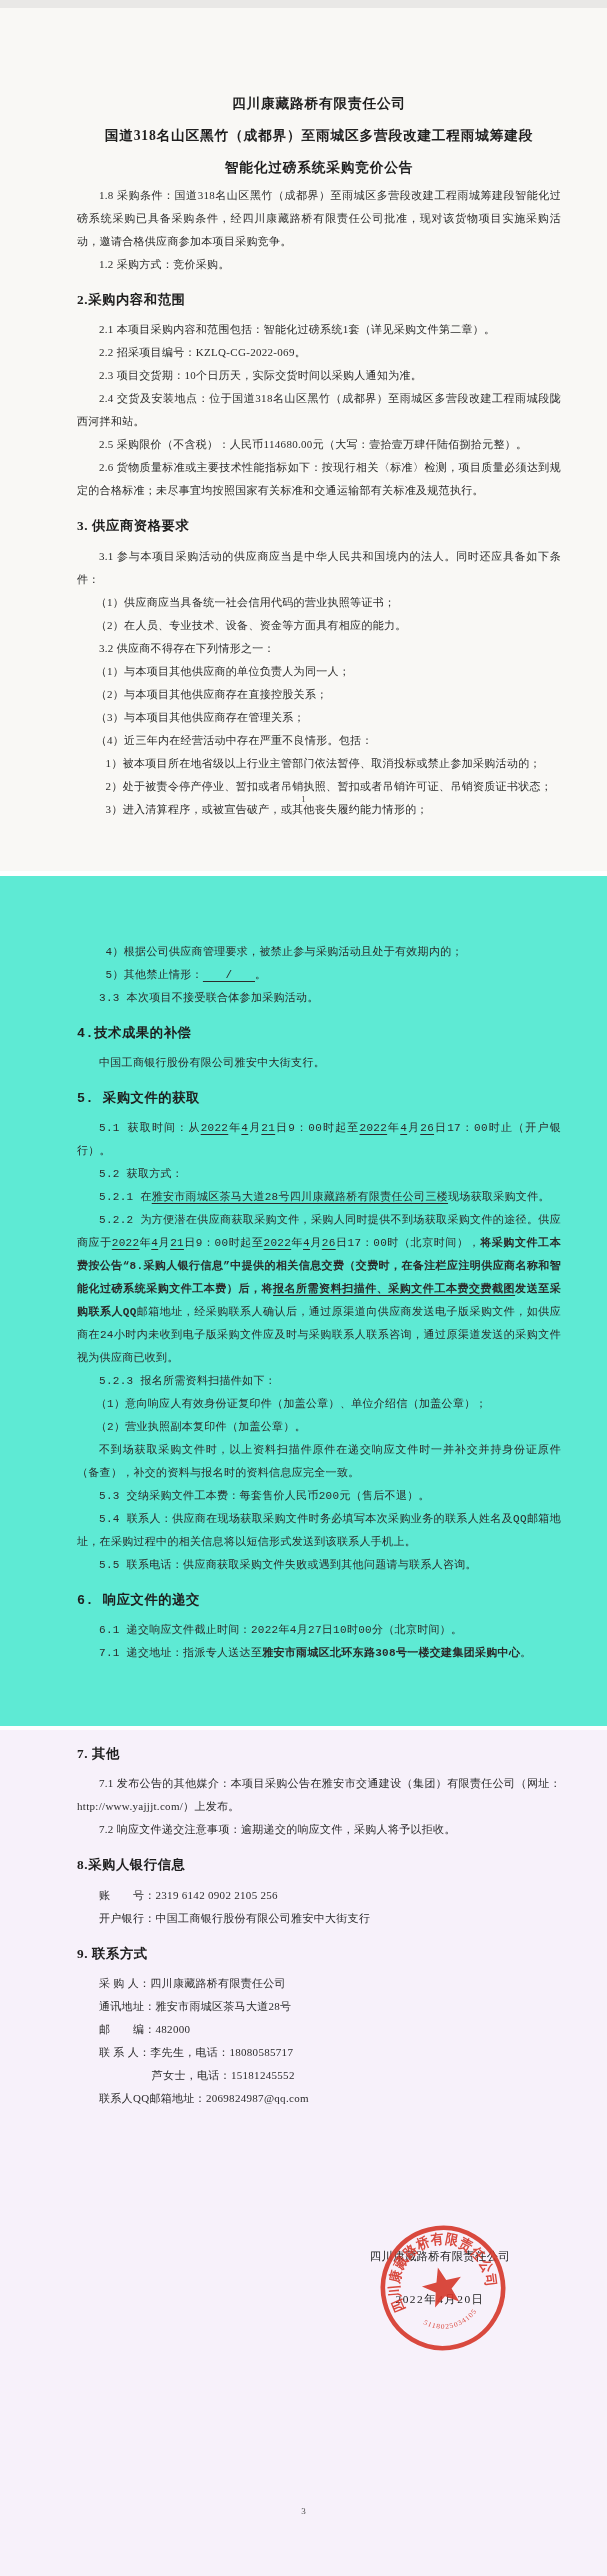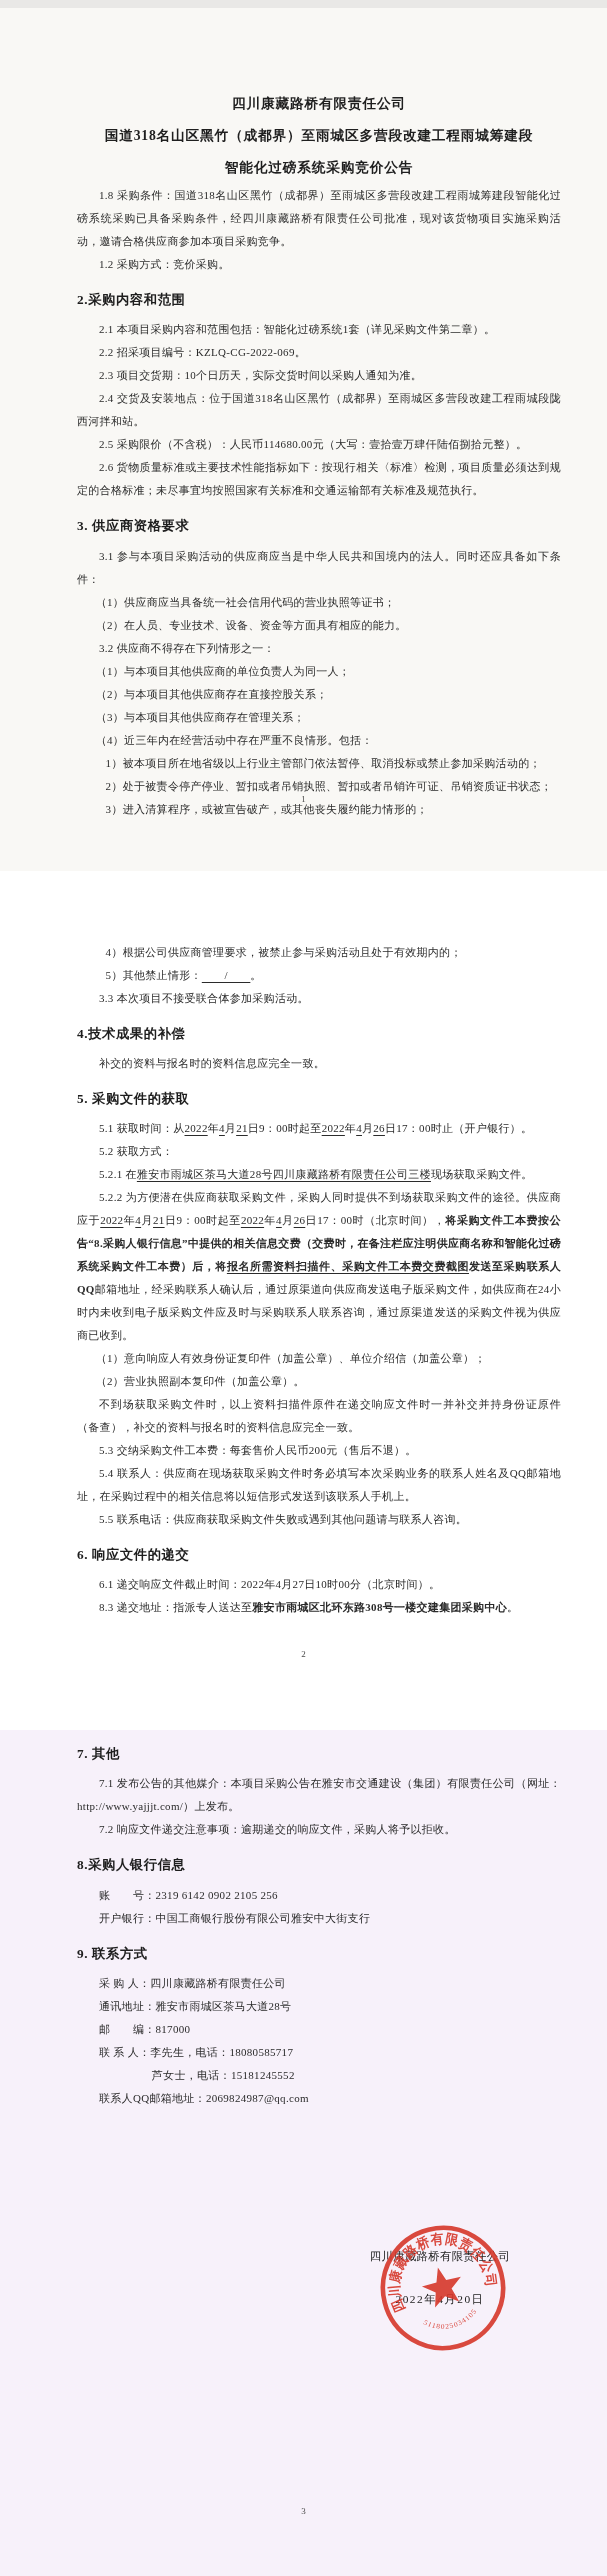"4）根据公司供应商管理要求，被禁止参与采购活动且处于有效期内的；" #page-2 { background: #ffffff -> #5eead4; font-family: none -> Liberation Mono, monospace }
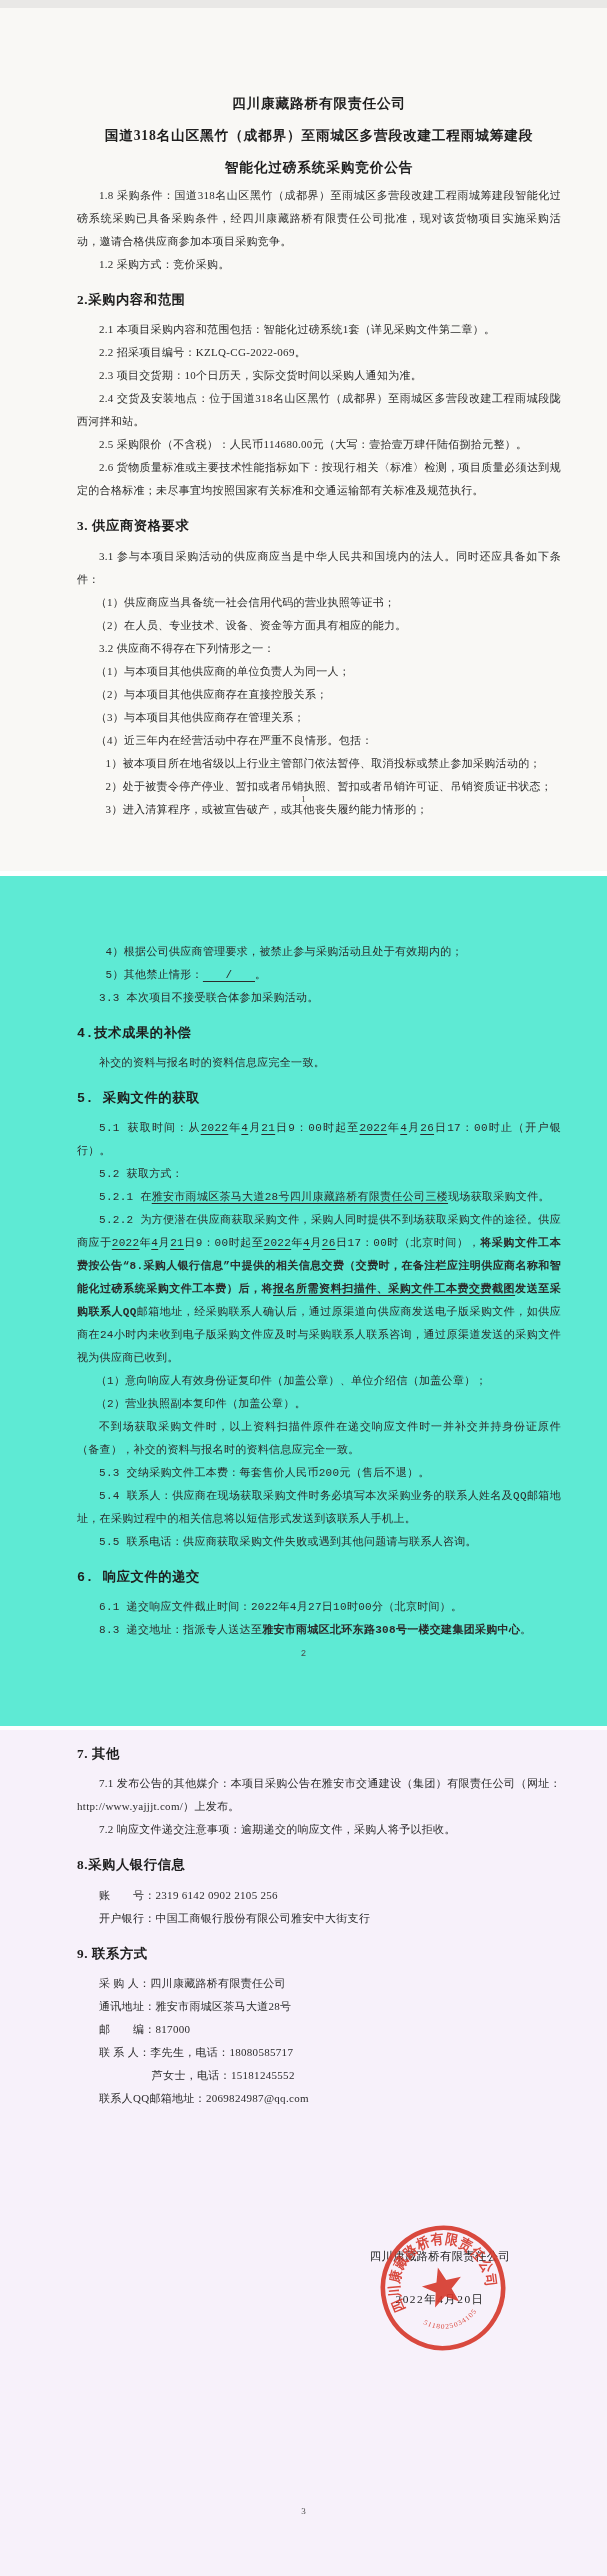"补交的资料与报名时的资料信息应完全一致。" div.blk { text: 补交的资料与报名时的资料信息应完全一致 -> 中国工商银行股份有限公司雅安中大街支行 }
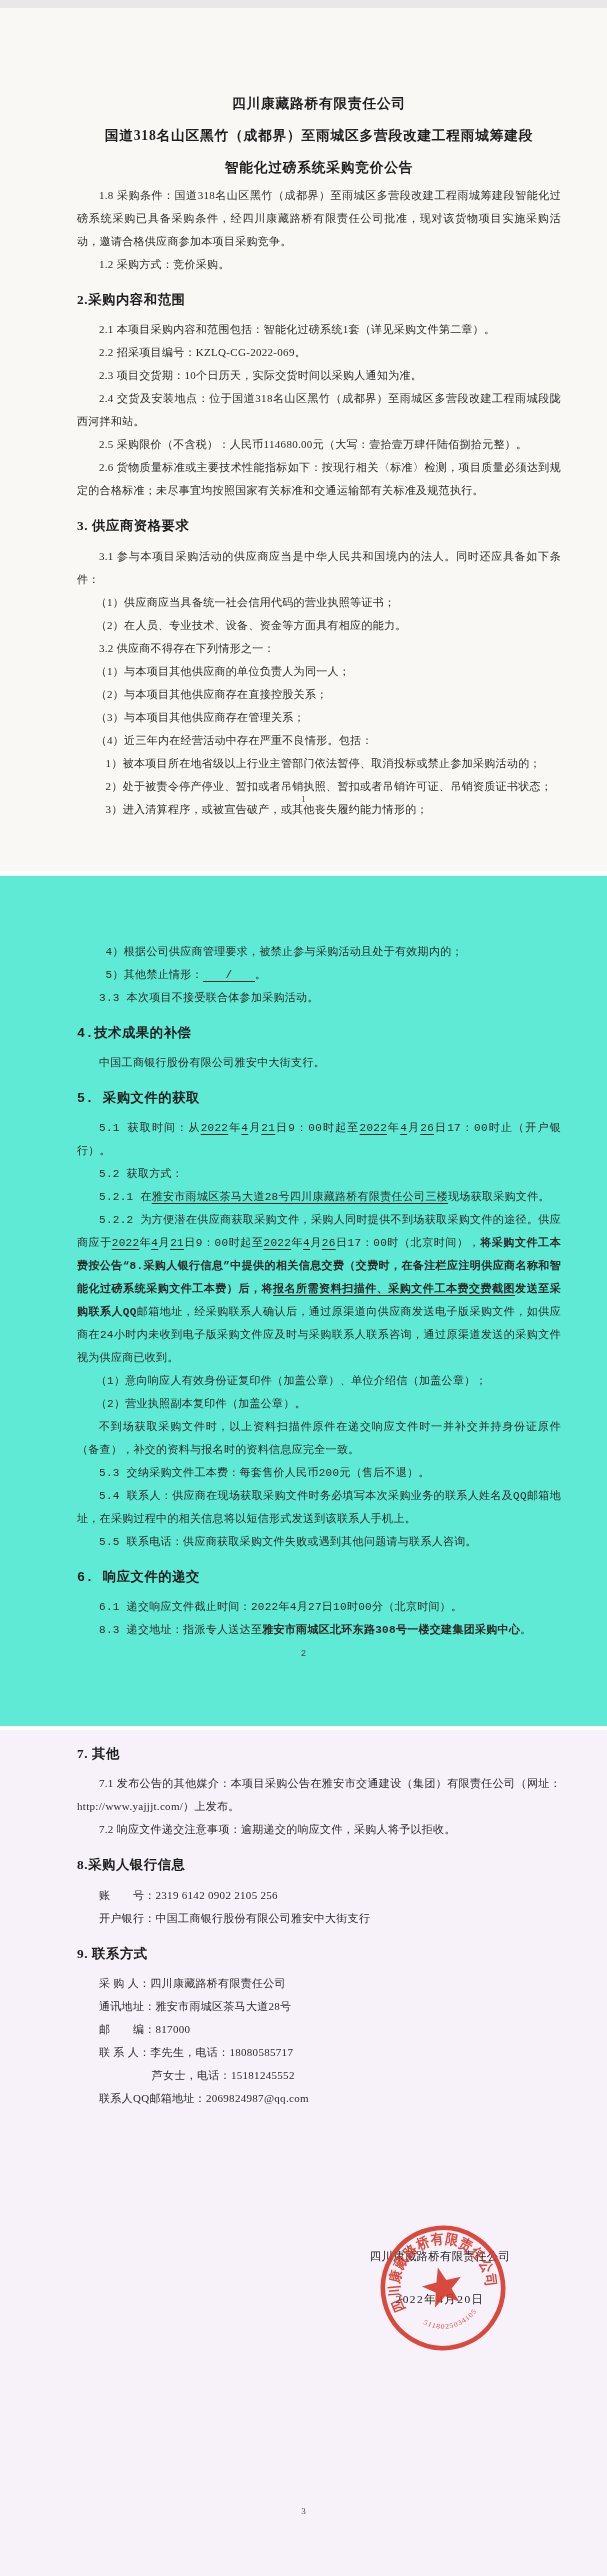"5.2.3 报名所需资料扫描件如下：" div.blk { html: none -> <div>5.2.3 报名所需资料扫描件如下：</div> }
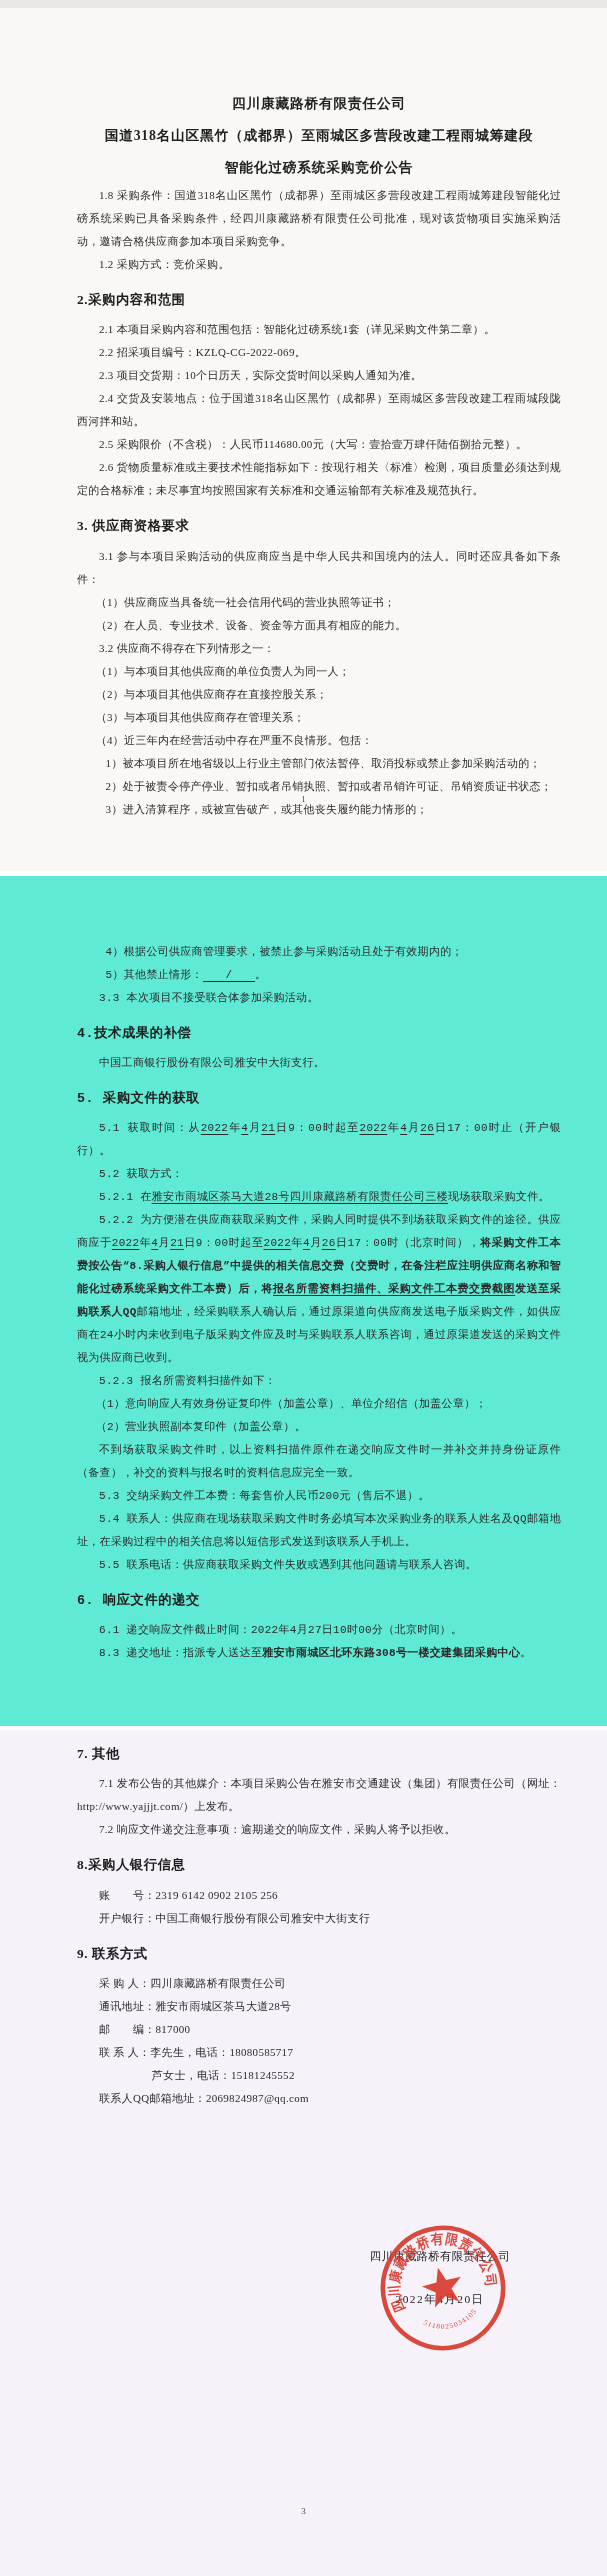"8.3 递交地址：指派专人送达至" span { text: 8.3 -> 7.1 }
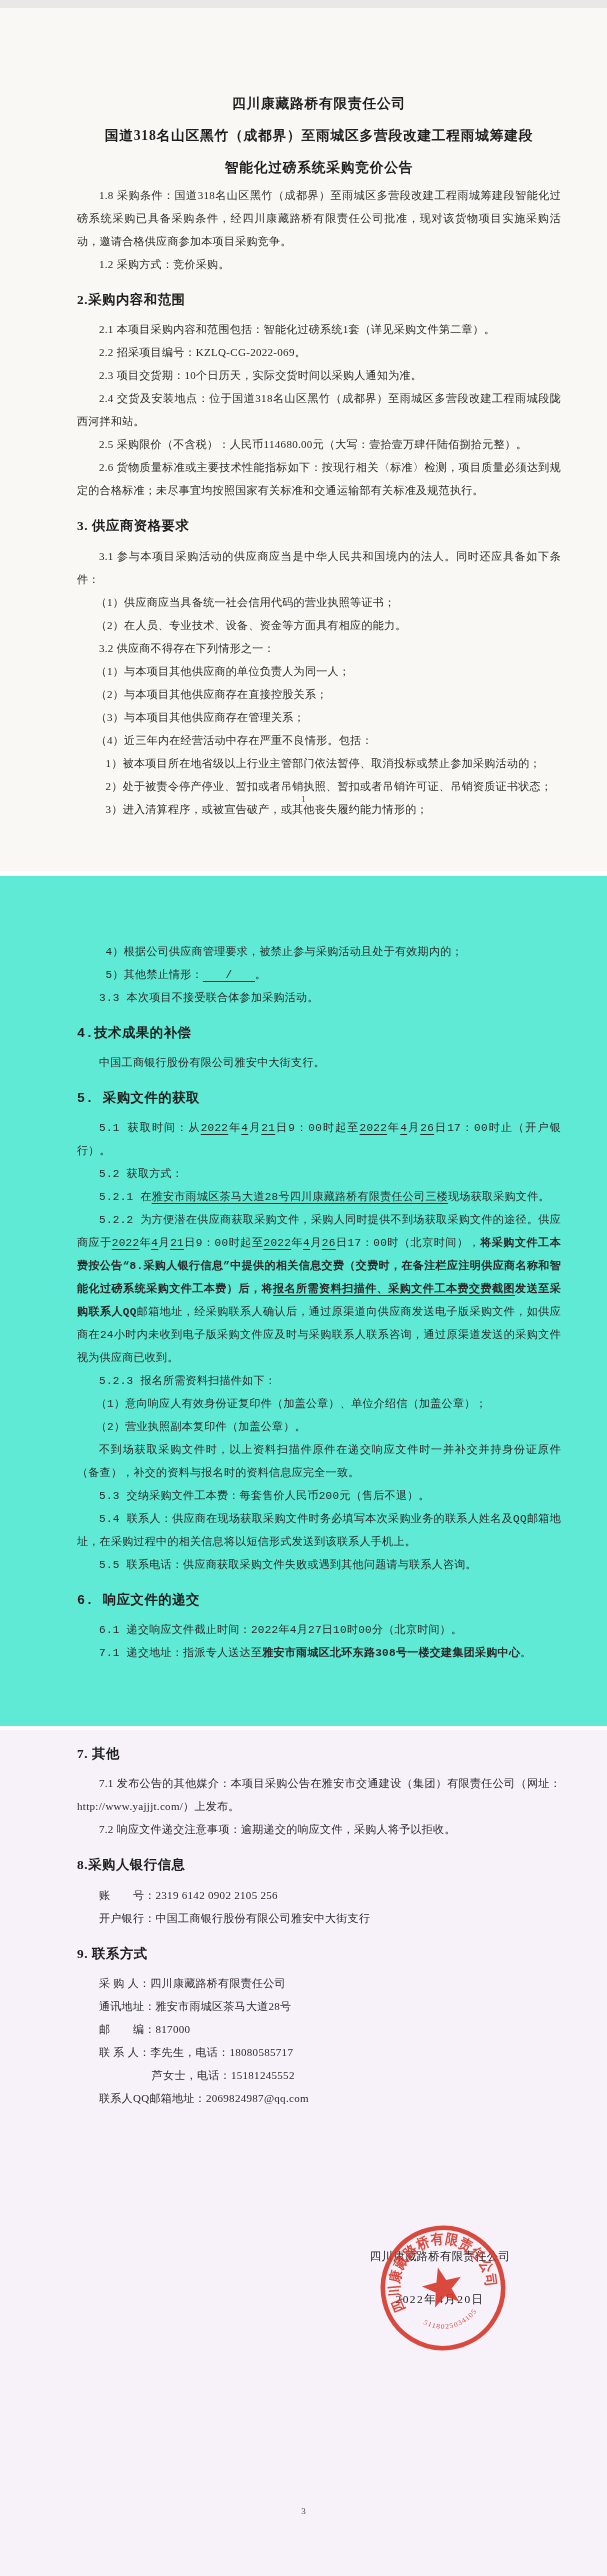"邮 编：817000" div.blk { text: 817000 -> 482000 }
